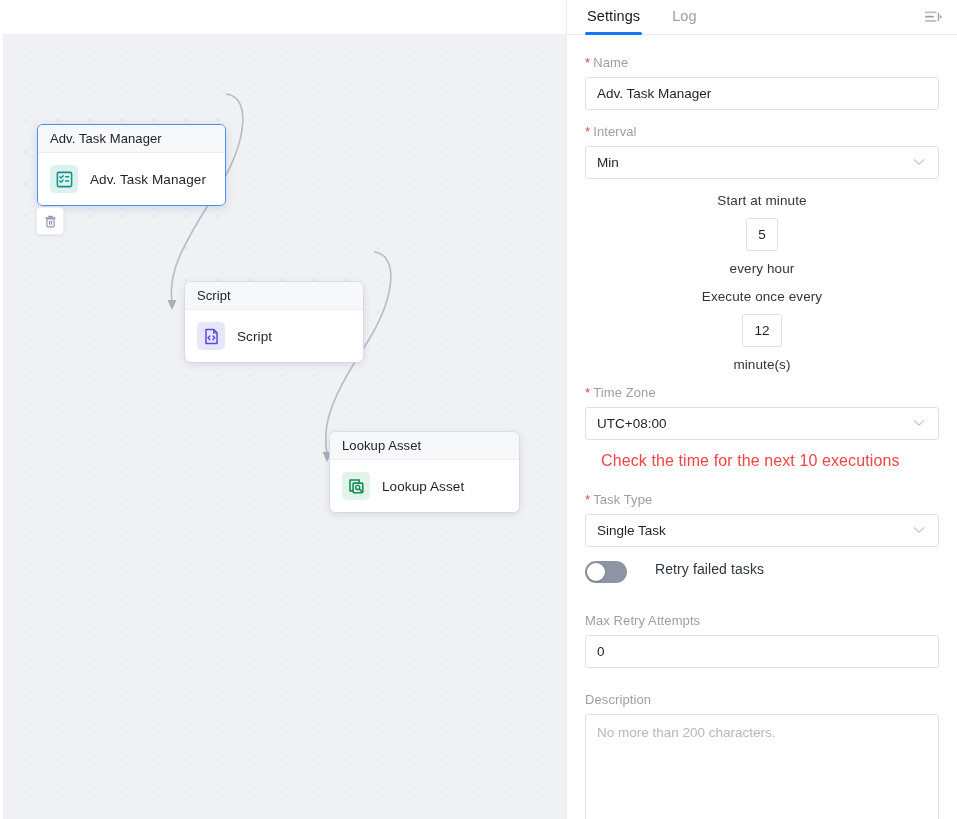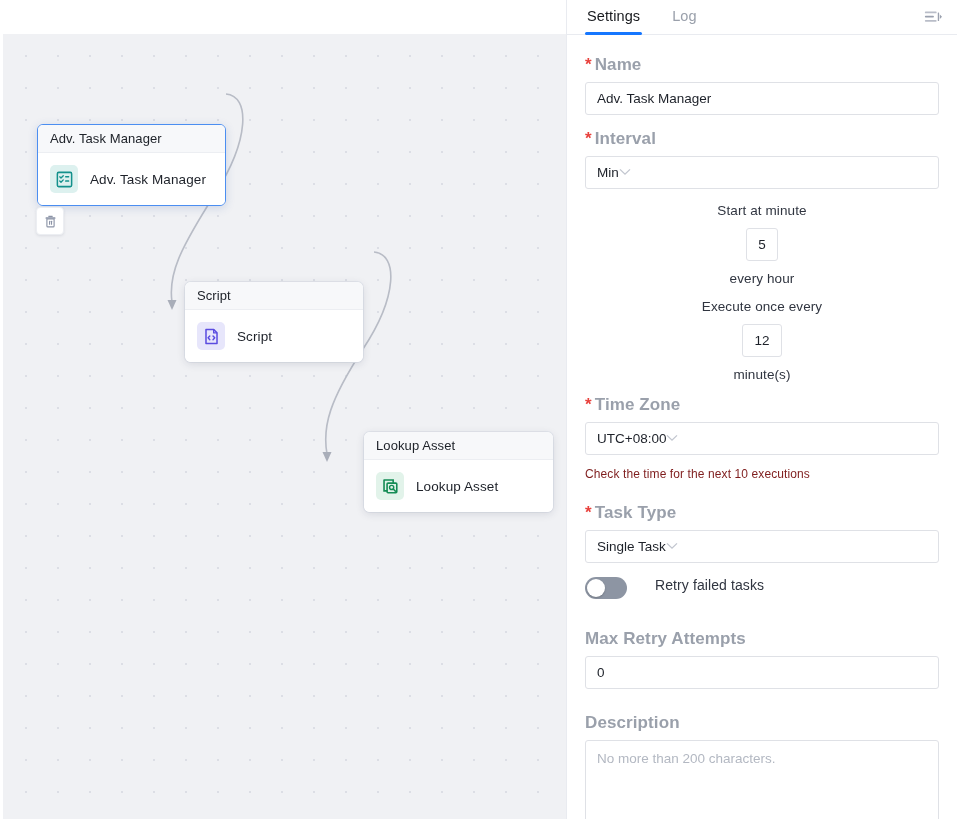"* Name" .lbl { font-size: 17px -> 13px; font-weight: bold -> none }
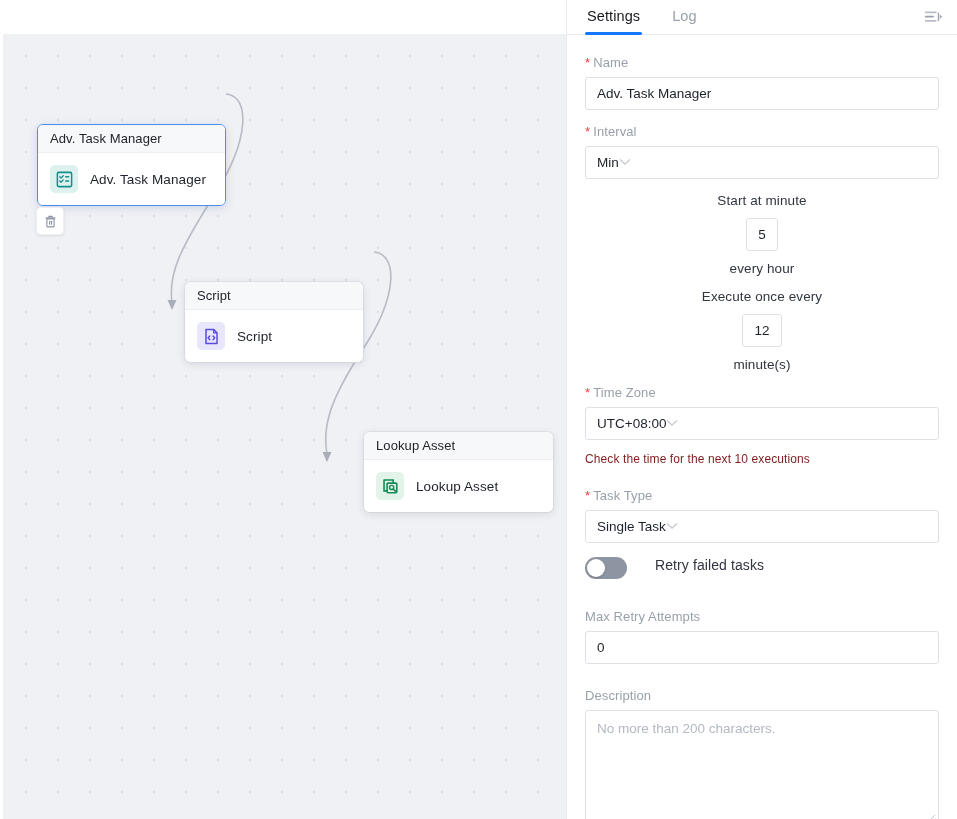"Min" .select { justify-content: flex-start -> space-between }
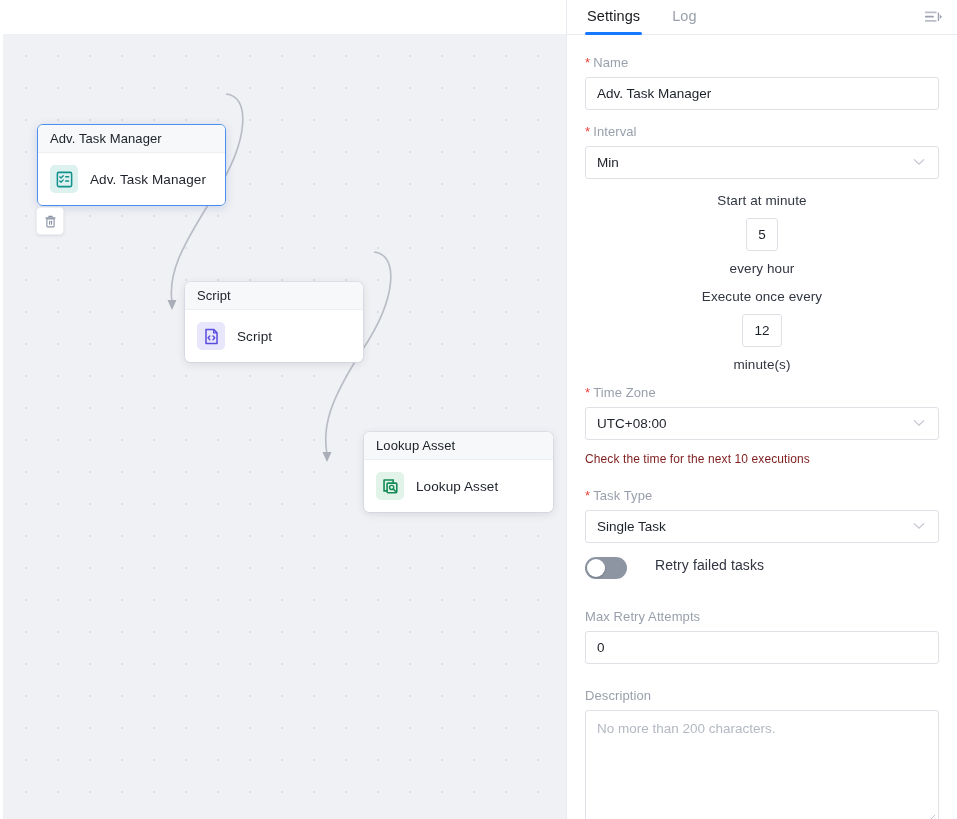"Lookup Asset" div.node { left: 364px -> 330px }
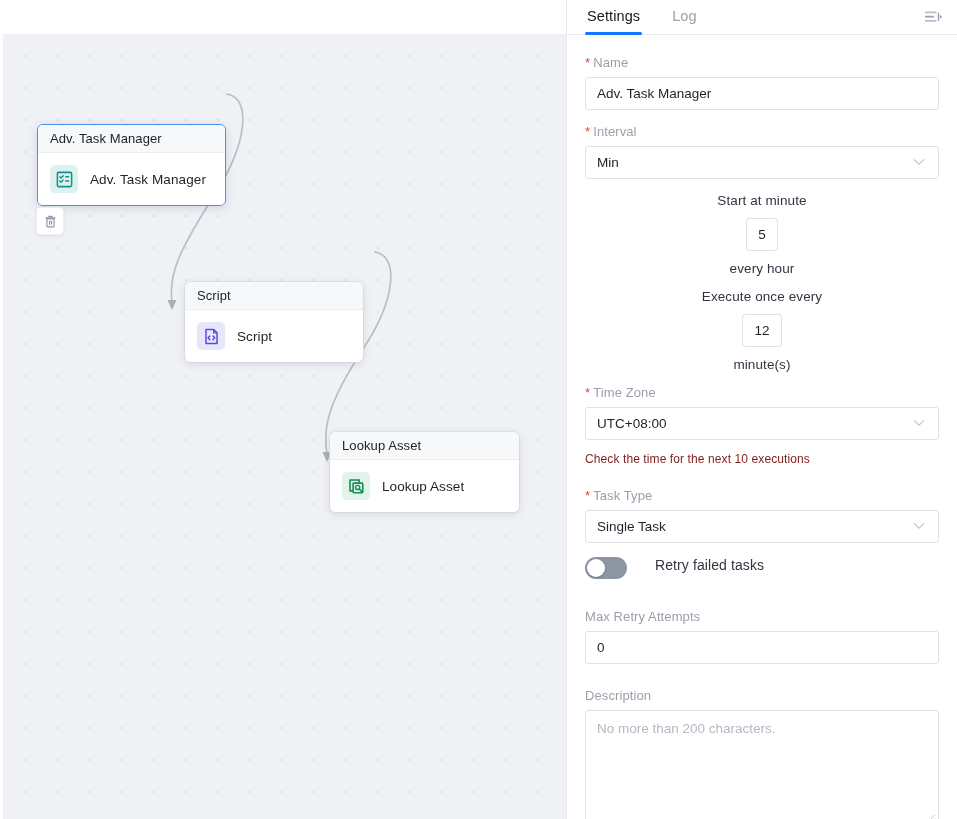"Check the time for the" .link { color: #7f1d1d -> #ef4444; font-size: 12px -> 16px; margin: -2px 0 22px 0 -> -2px 0 22px 16px }
